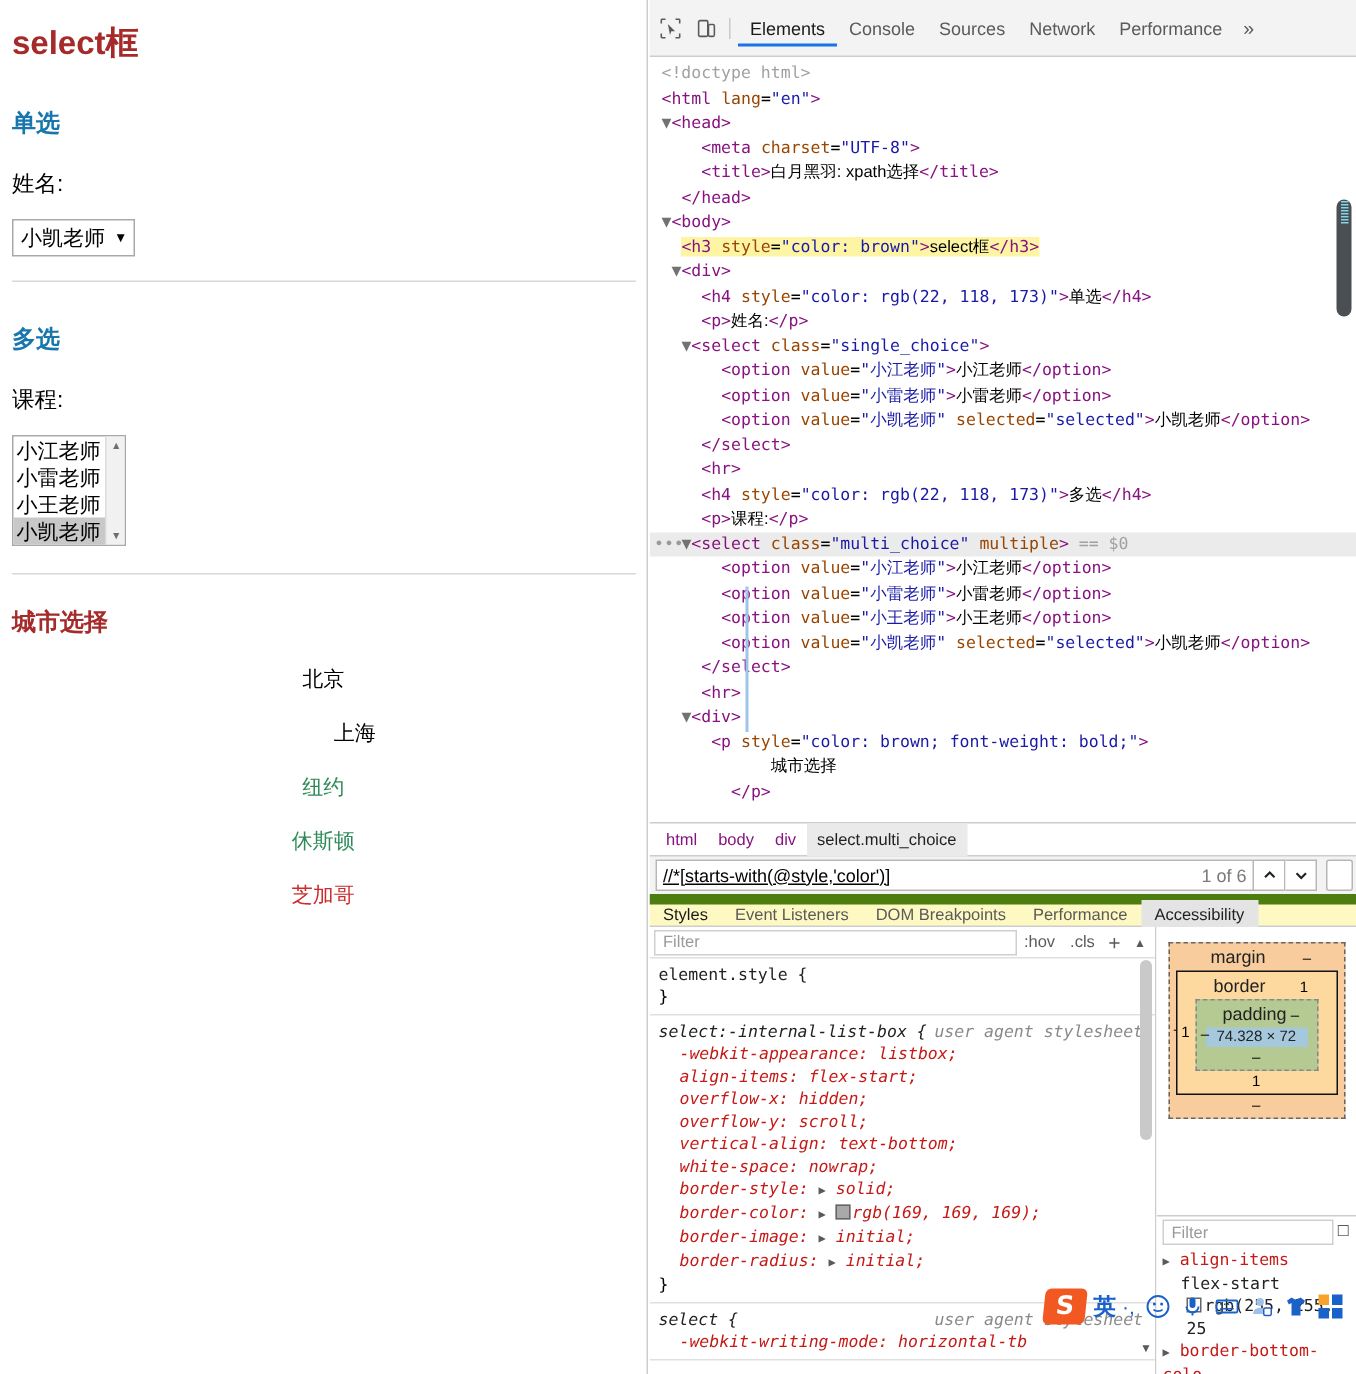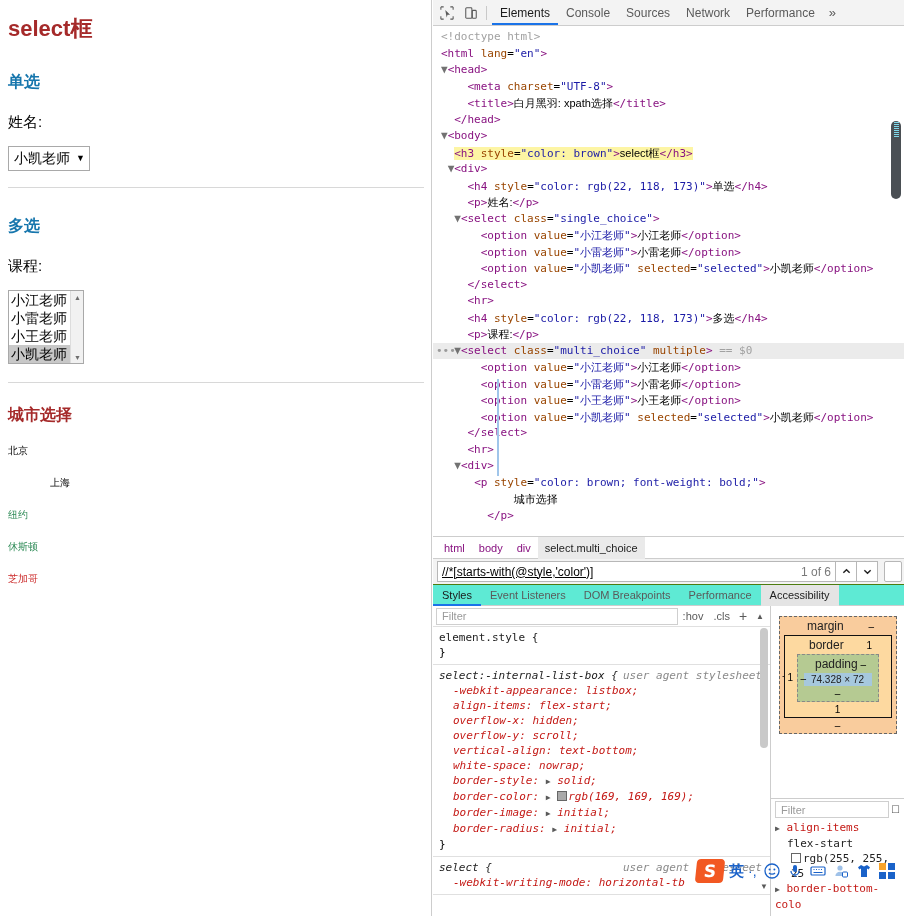"Elements" .dt-tabbar { height: 26px -> 38px }
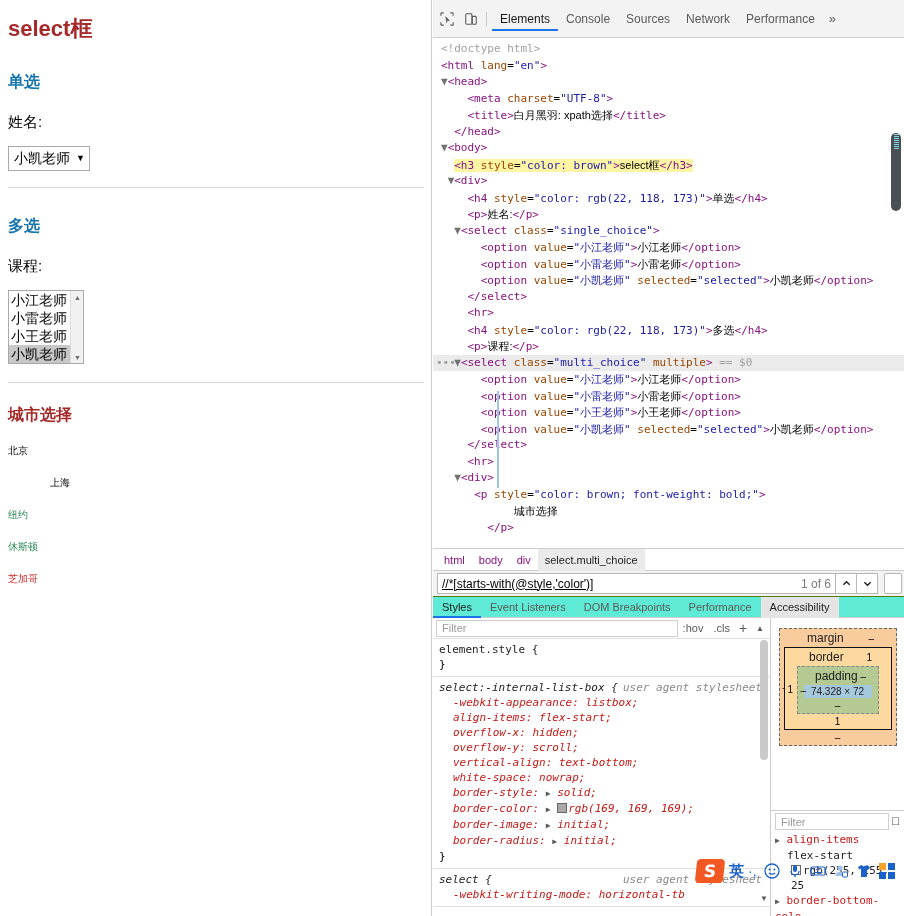"北京" .city { font-size: 10px -> 14px; text-align: none -> center }
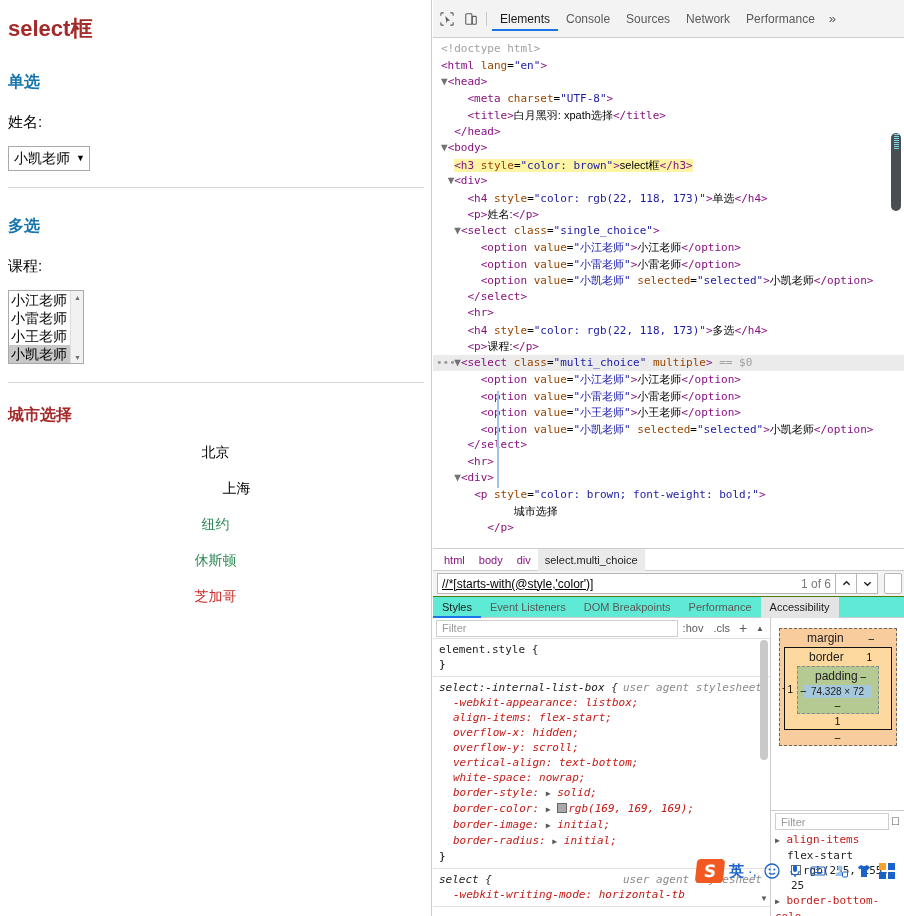"Styles" .subtabs { background: #5eead4 -> #fef9c3; border-top: 1px solid #4d7c0f -> 7px solid #4d7c0f }
